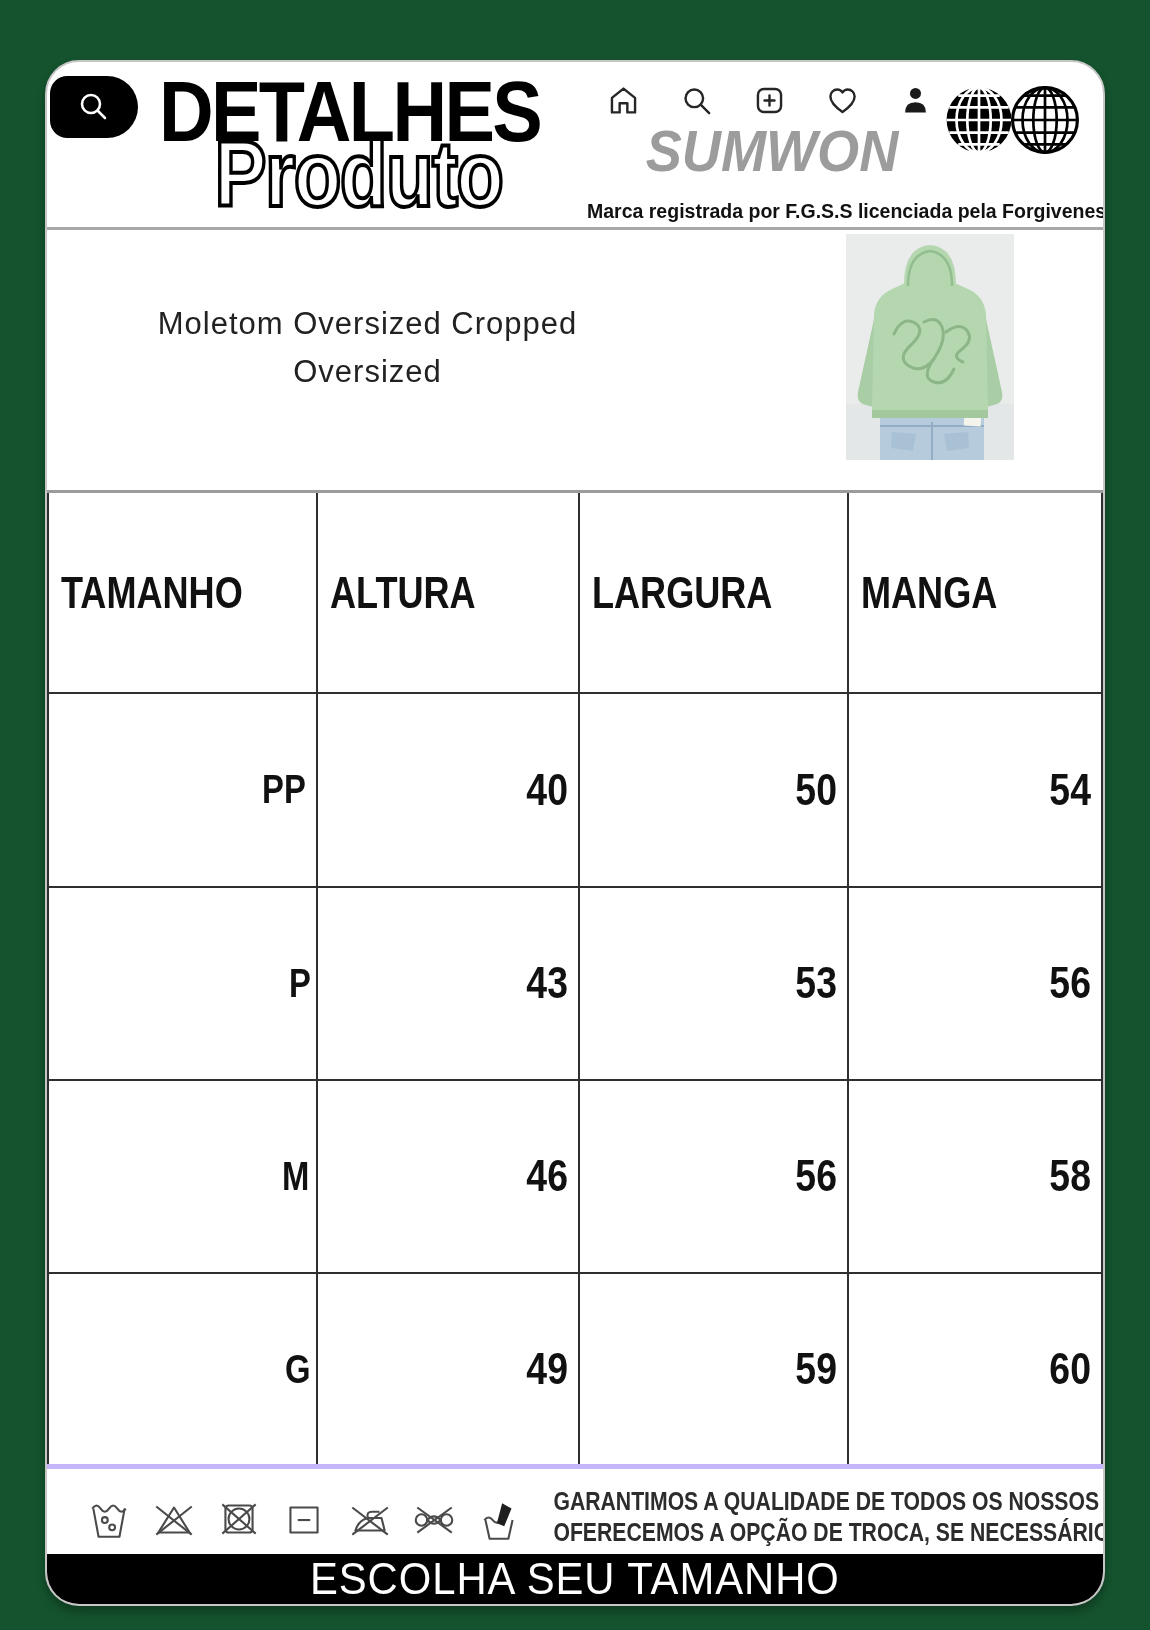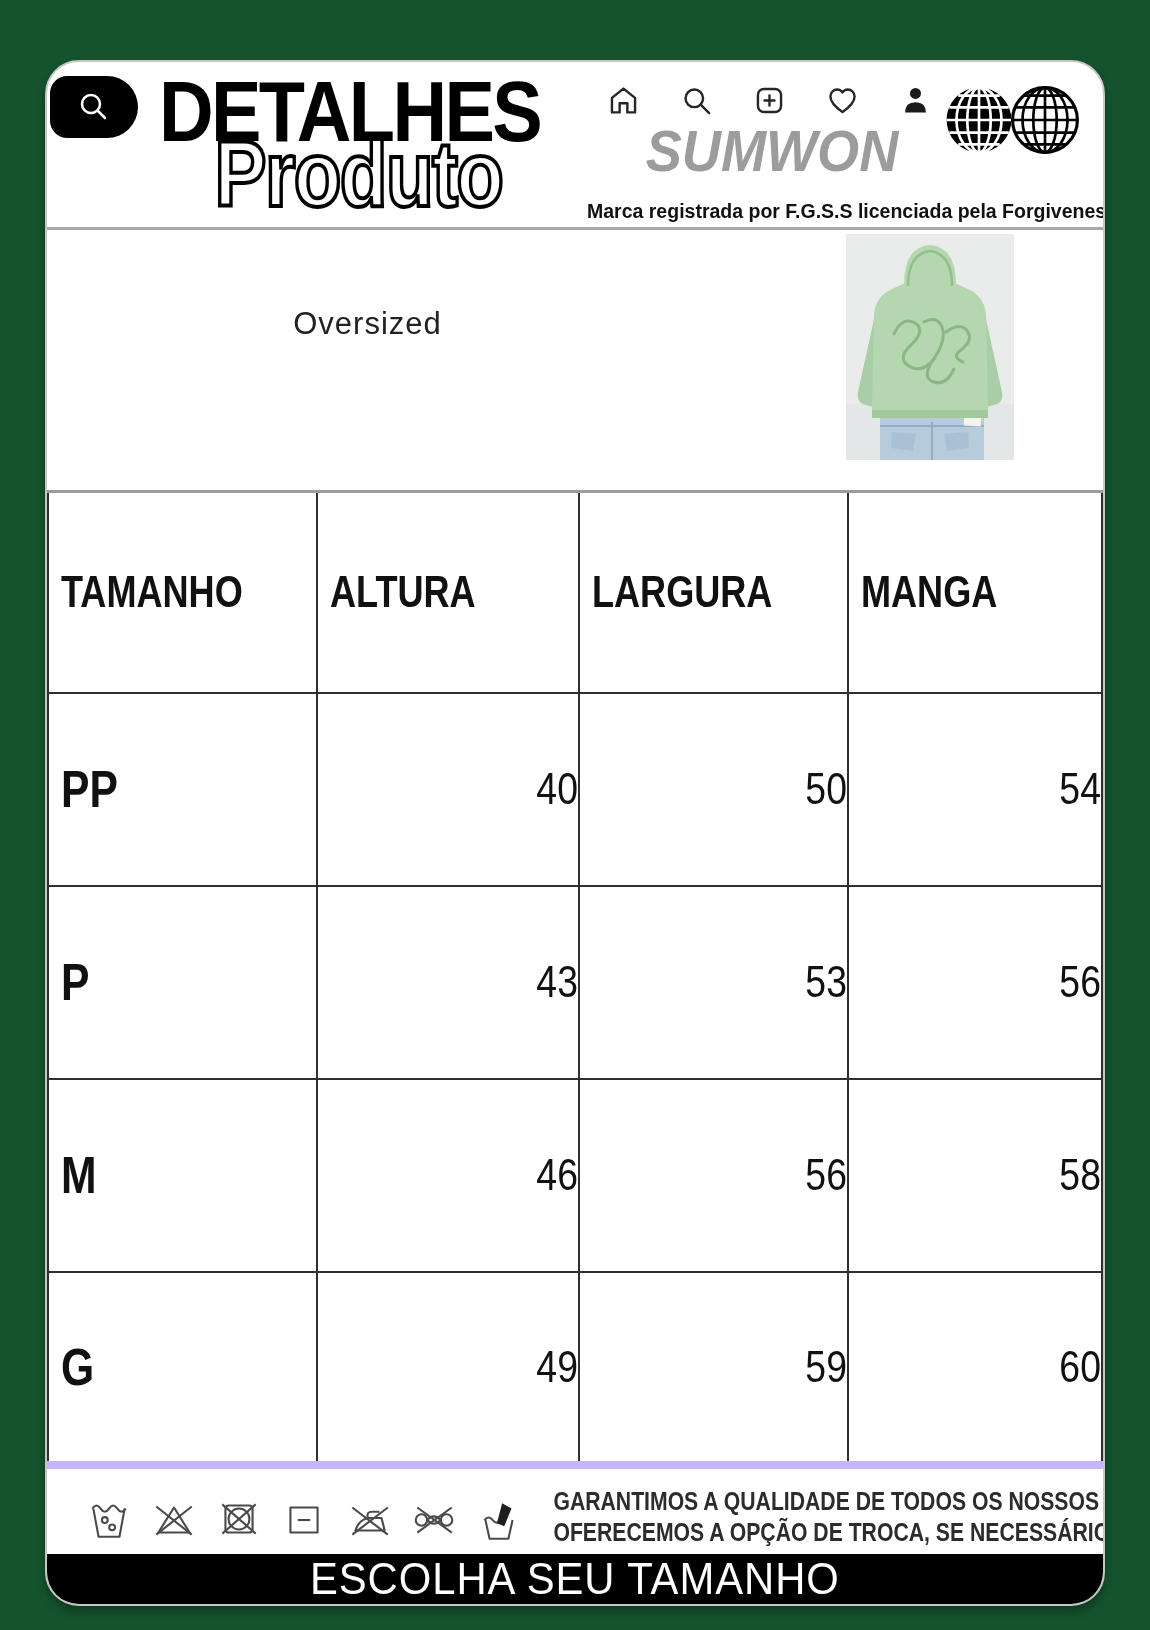"Moletom Oversized Cropped" div { html: none -> <div>Moletom Oversized Cropped</div> }
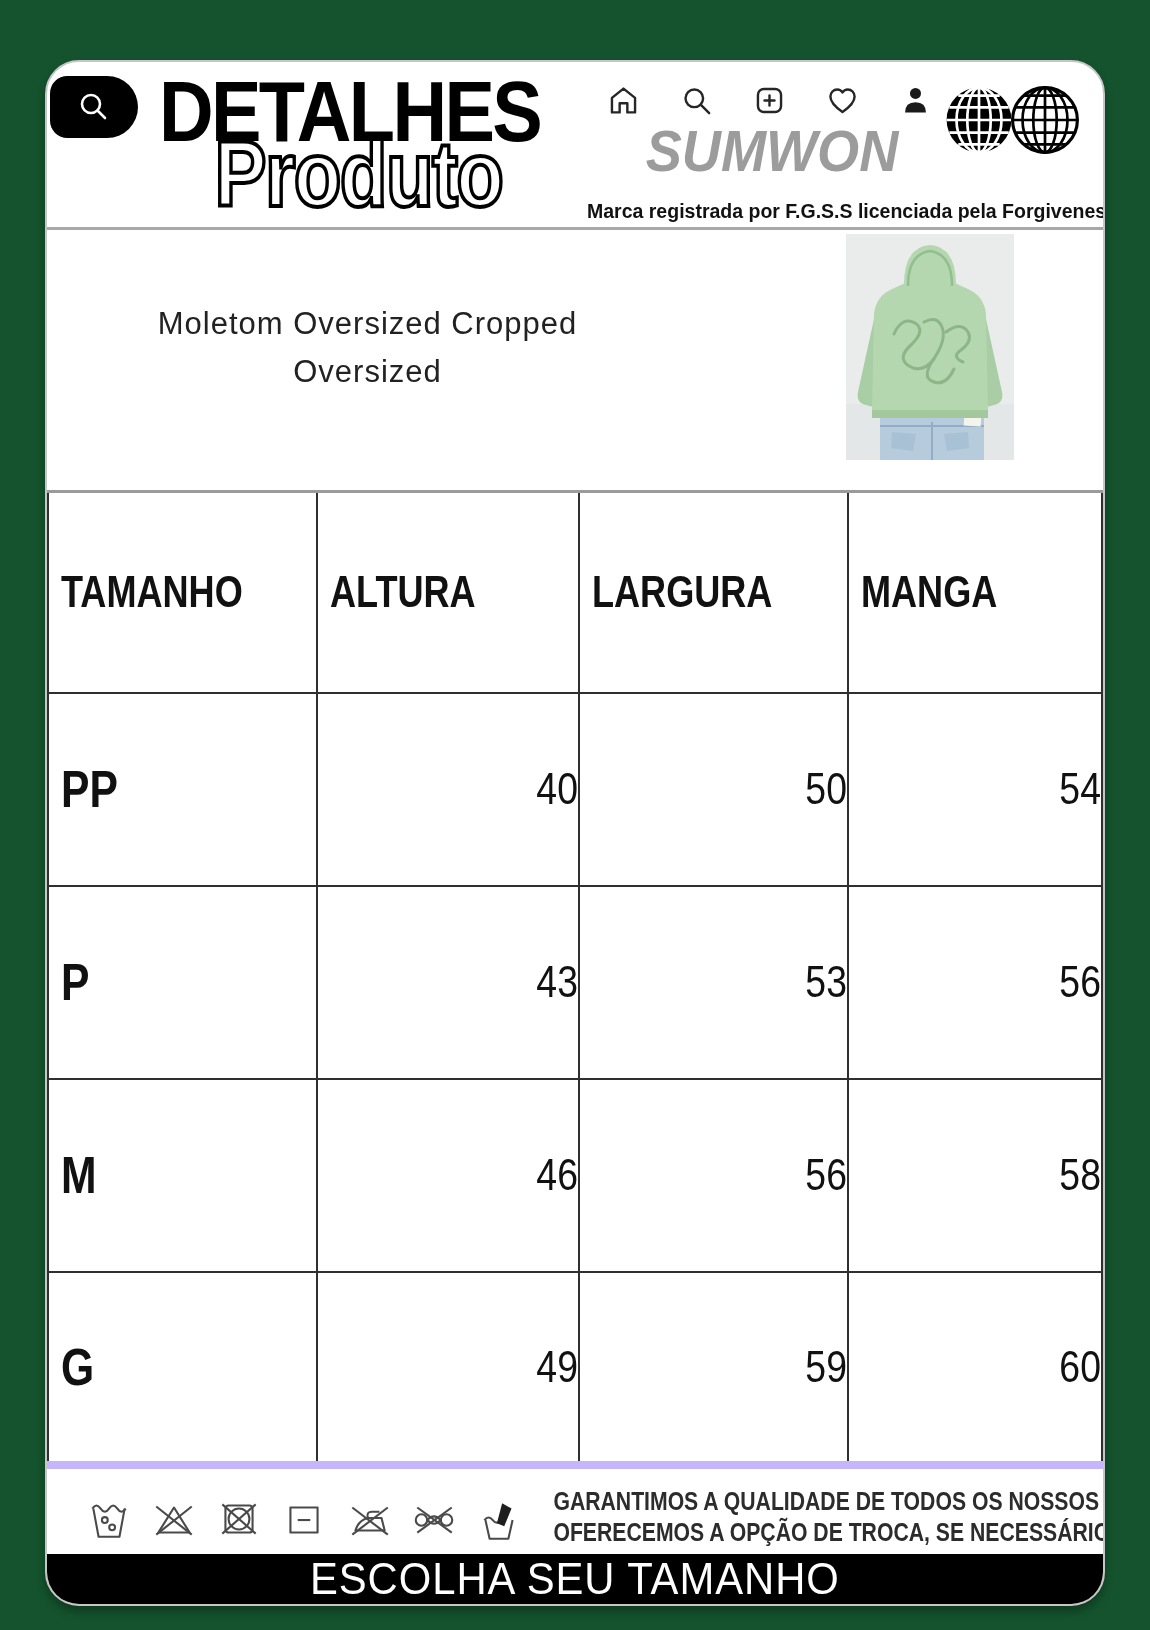"TAMANHO" table.size-table { border-bottom: 8px solid #c4b5fd -> 5px solid #c4b5fd }
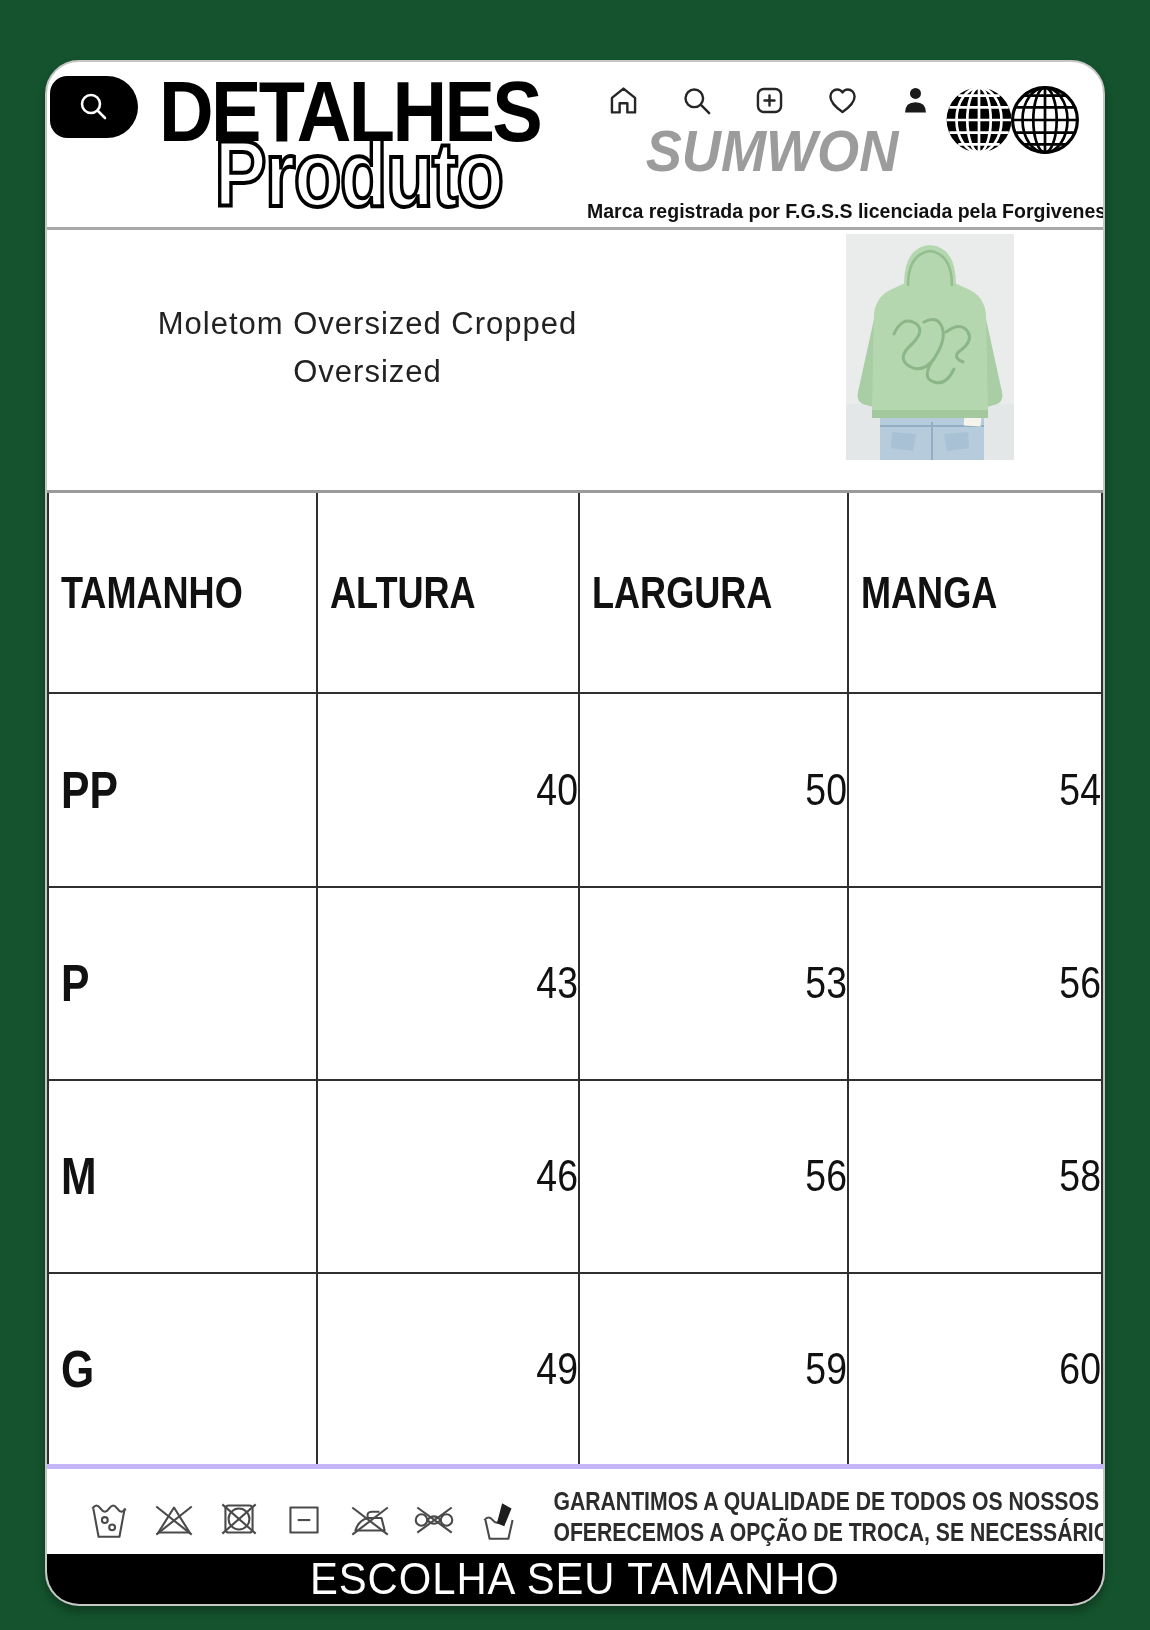"PP" .size-table td.size-cell { font-size: 52px -> 40px; text-align: left -> right }
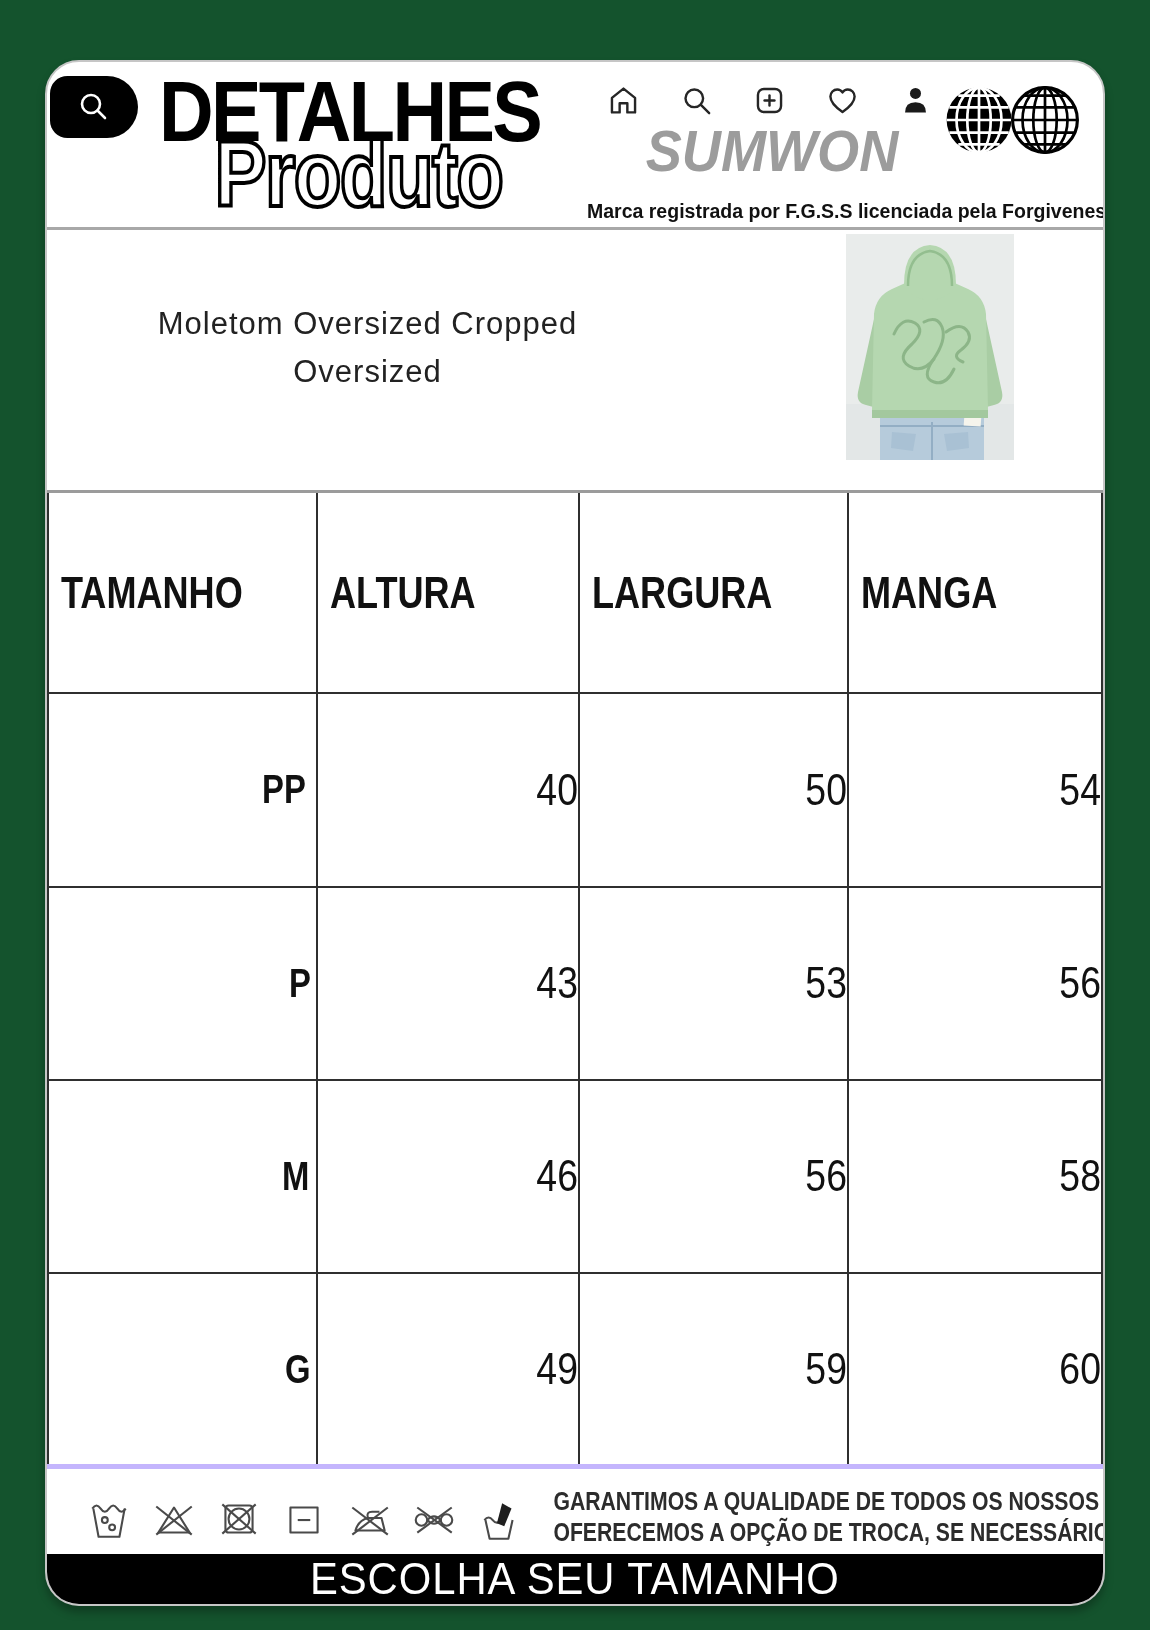"40" .size-table td.val-cell { font-weight: normal -> bold; padding-right: none -> 10px }
